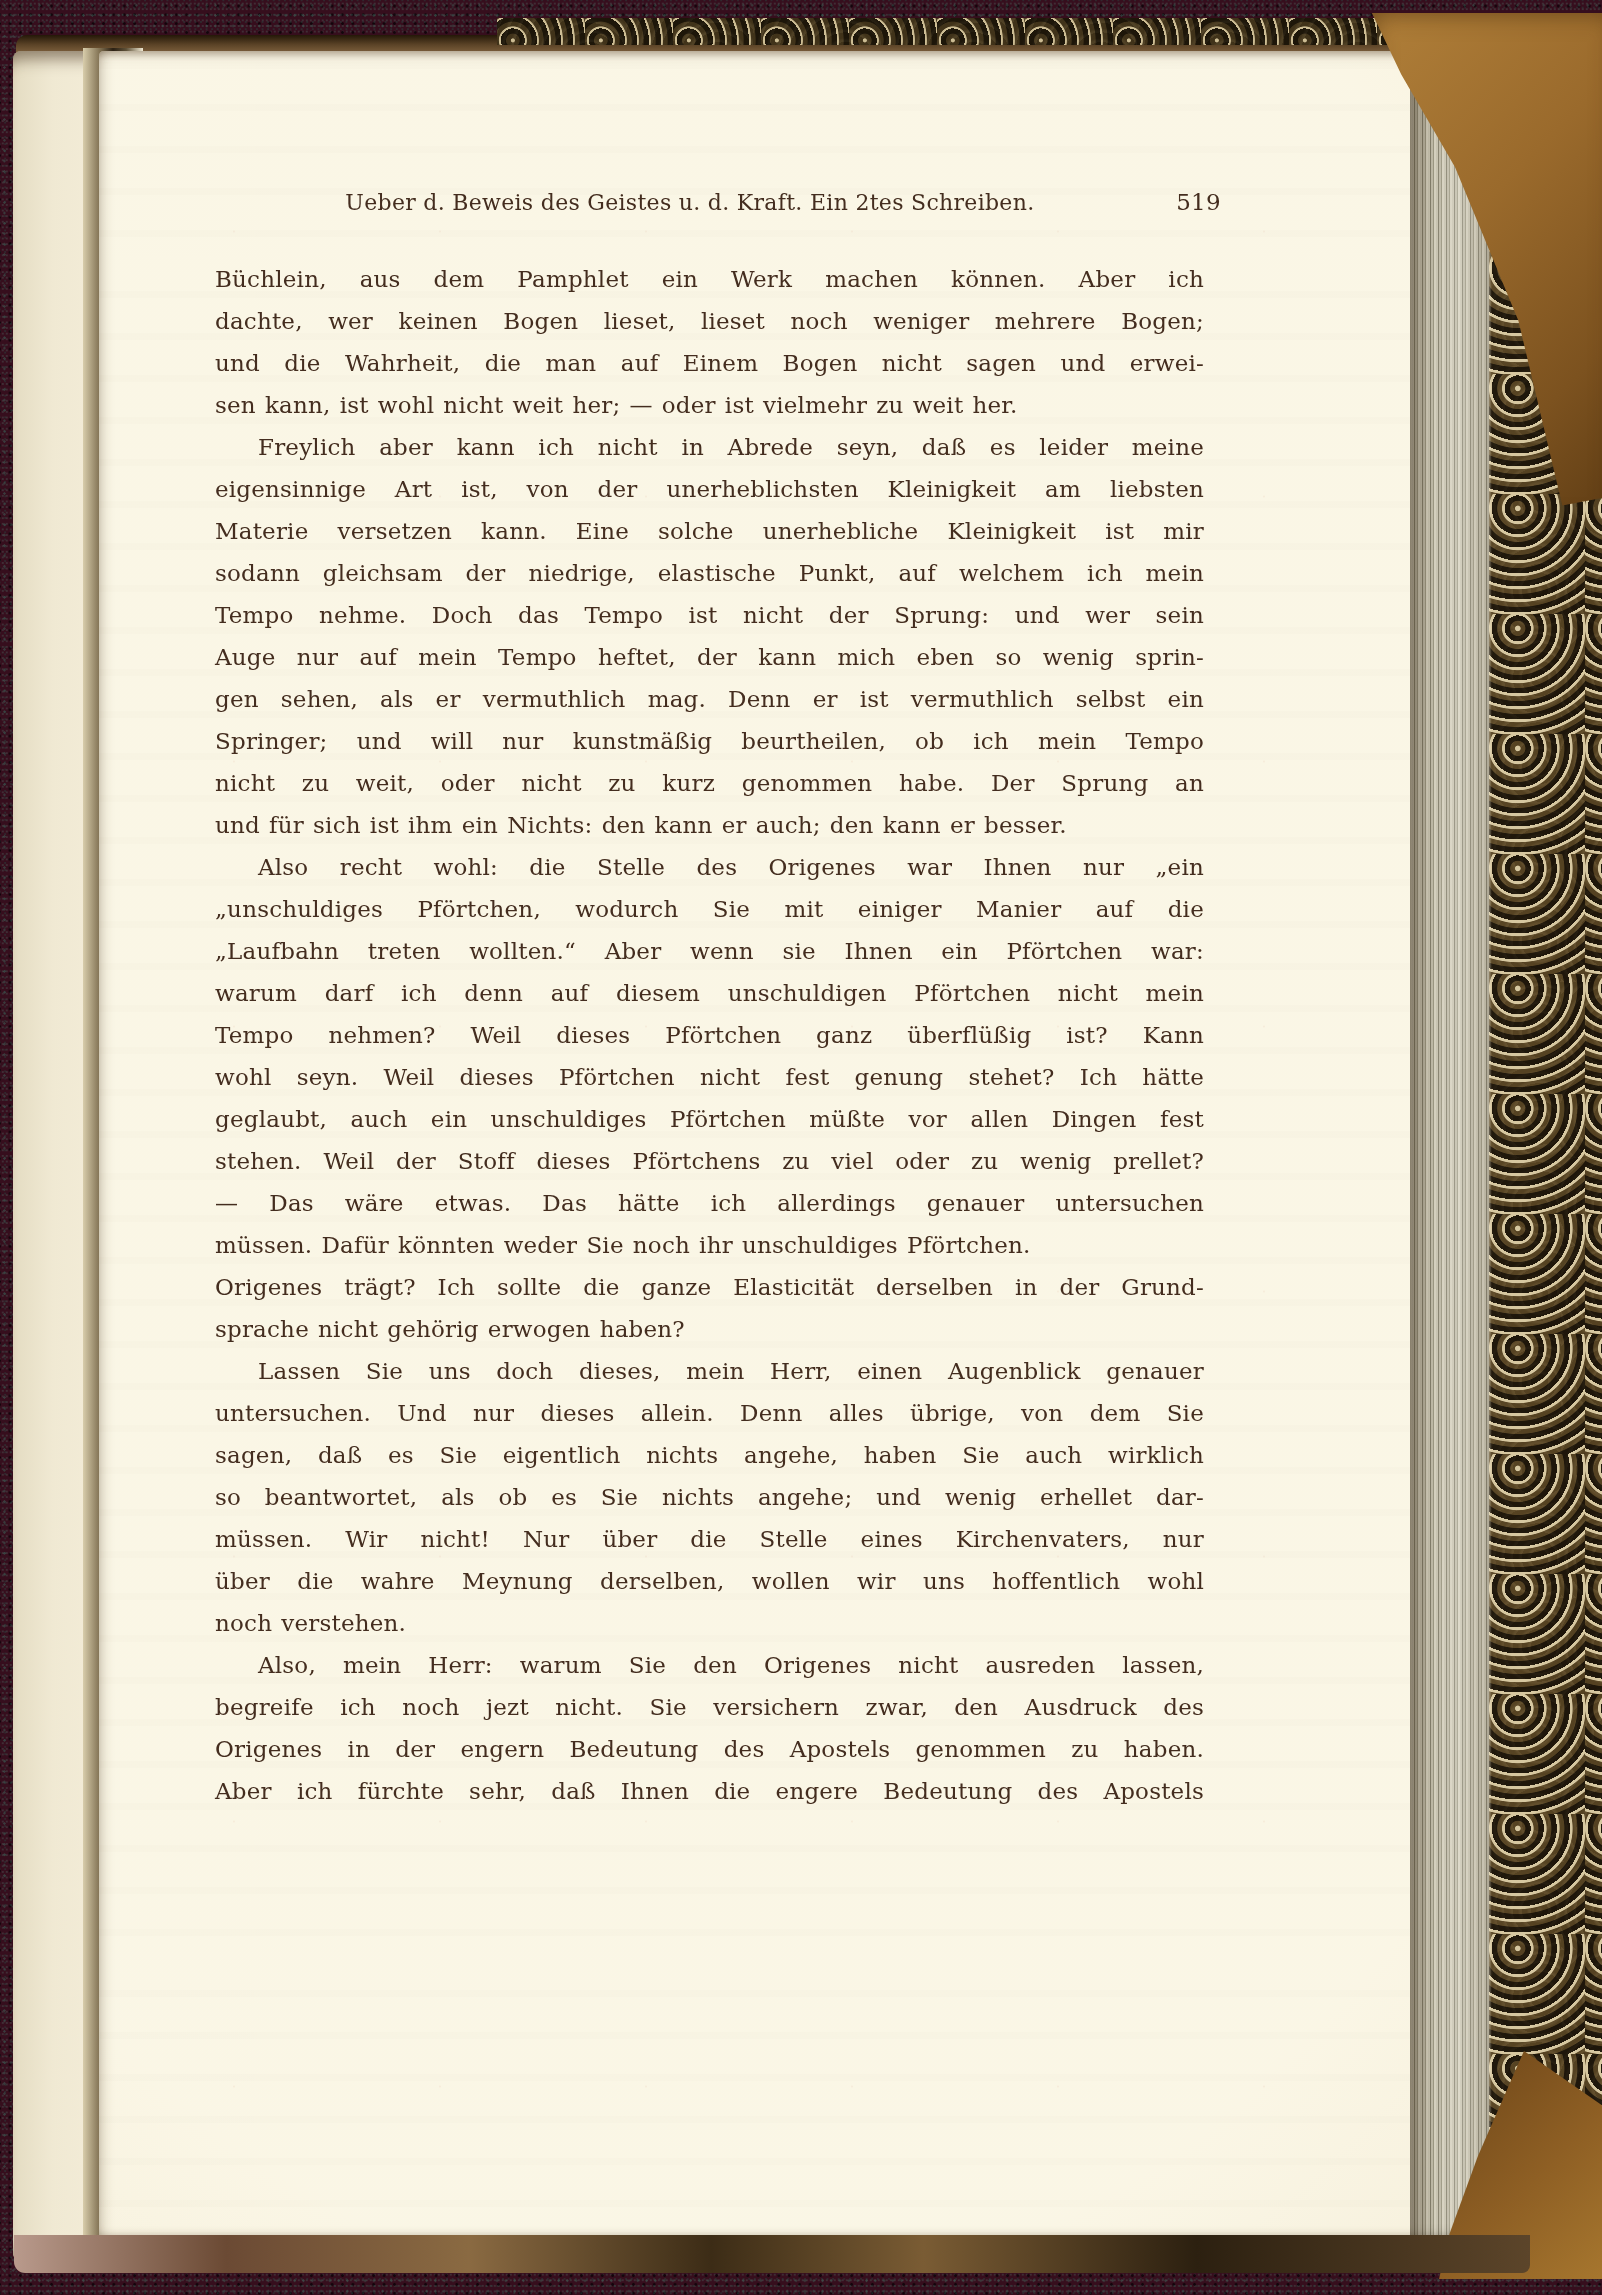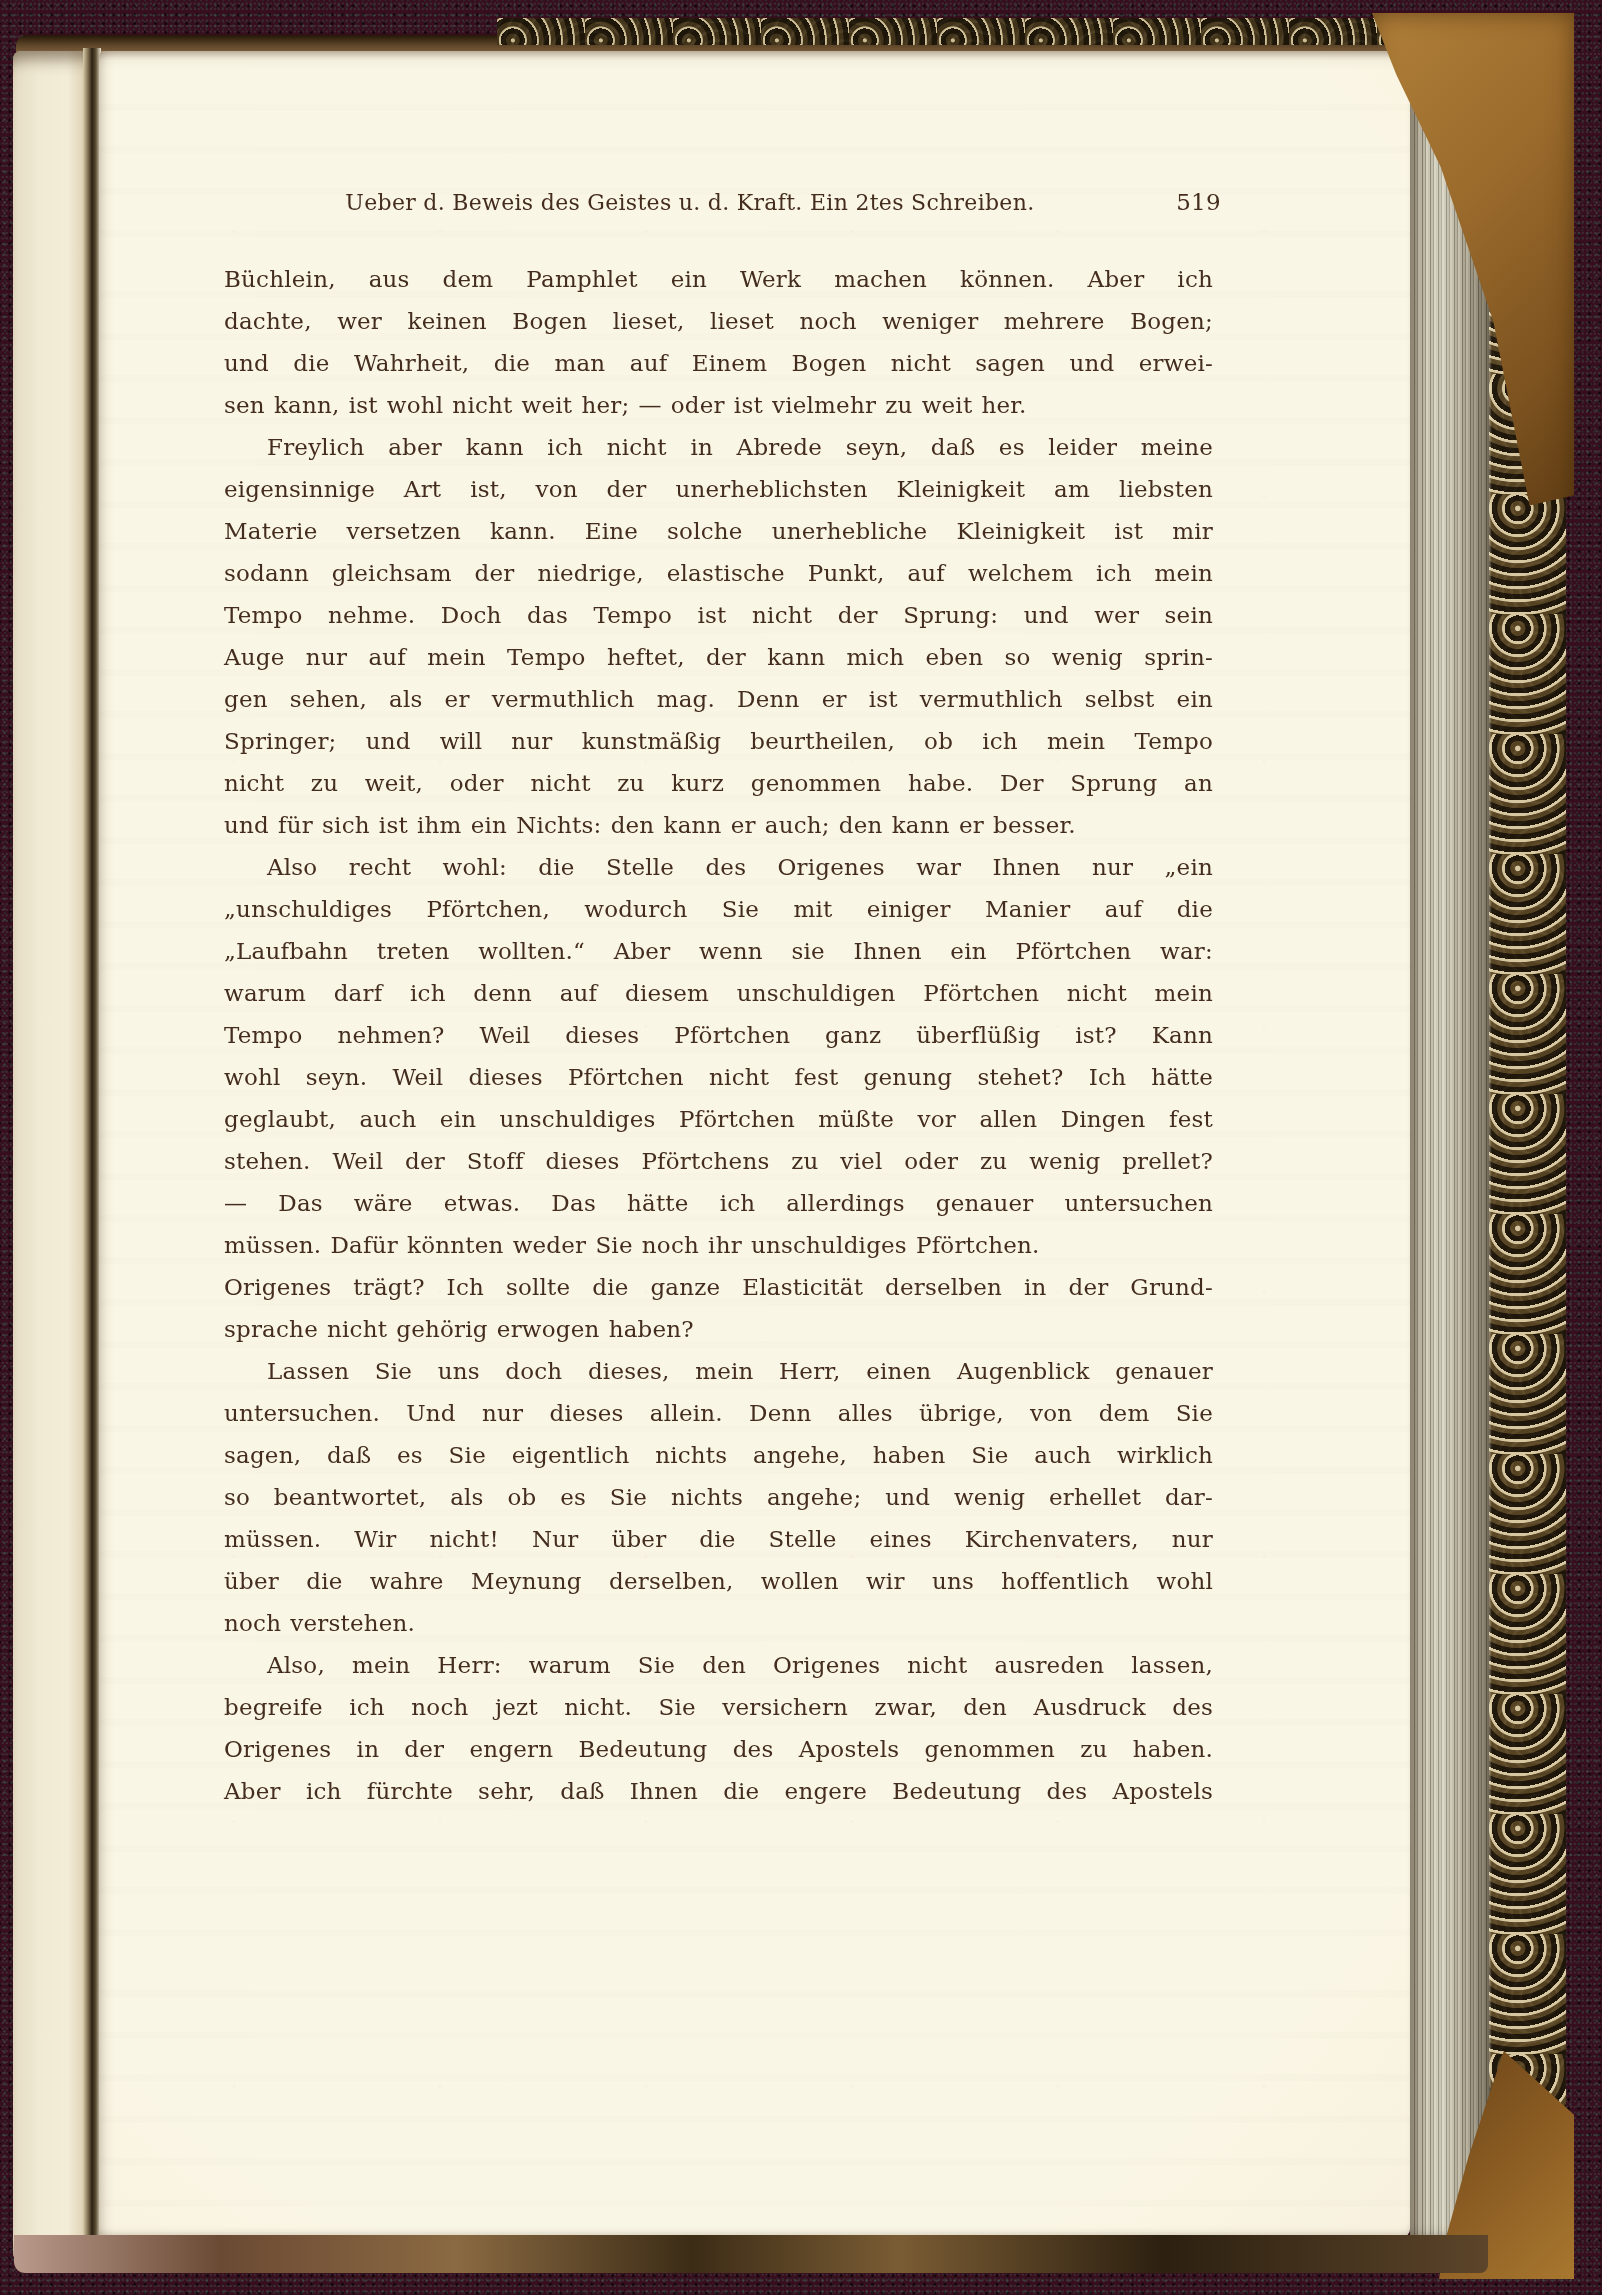"Ueber d. Beweis des Geistes" .abs { padding-left: none -> 42px }
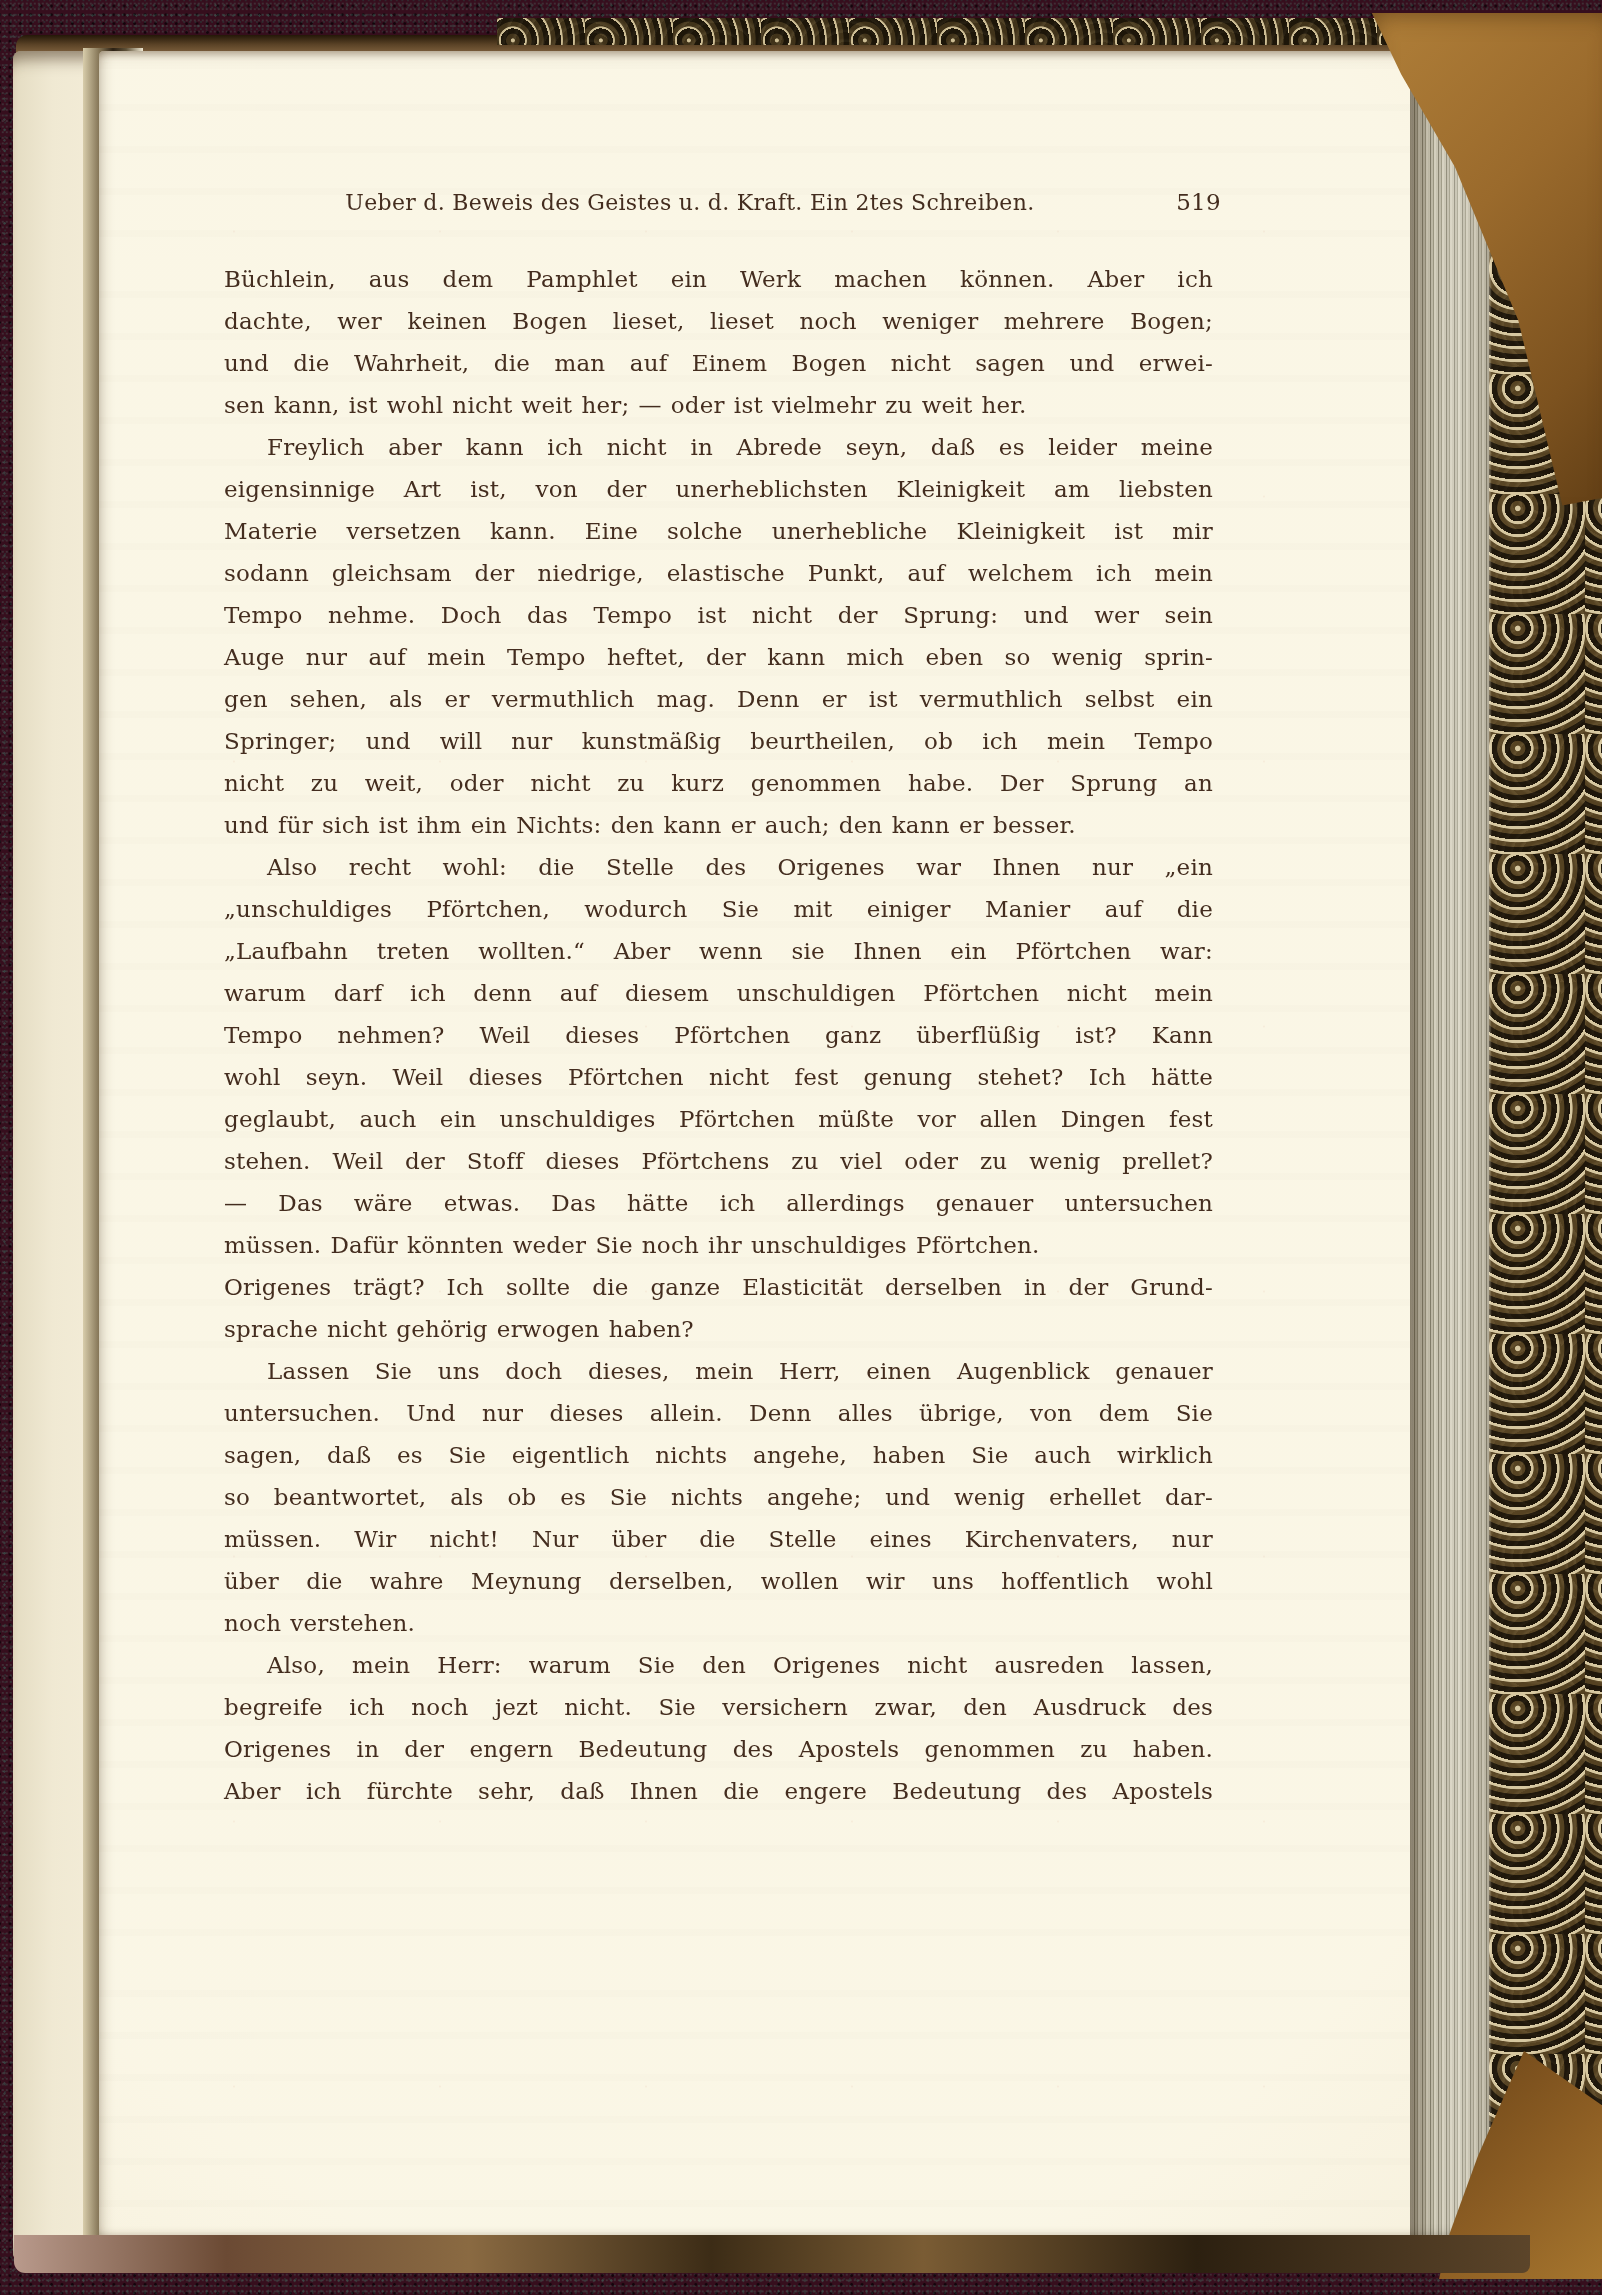"Büchlein, aus dem Pamphlet ein" .text-block { left: 125px -> 116px }
